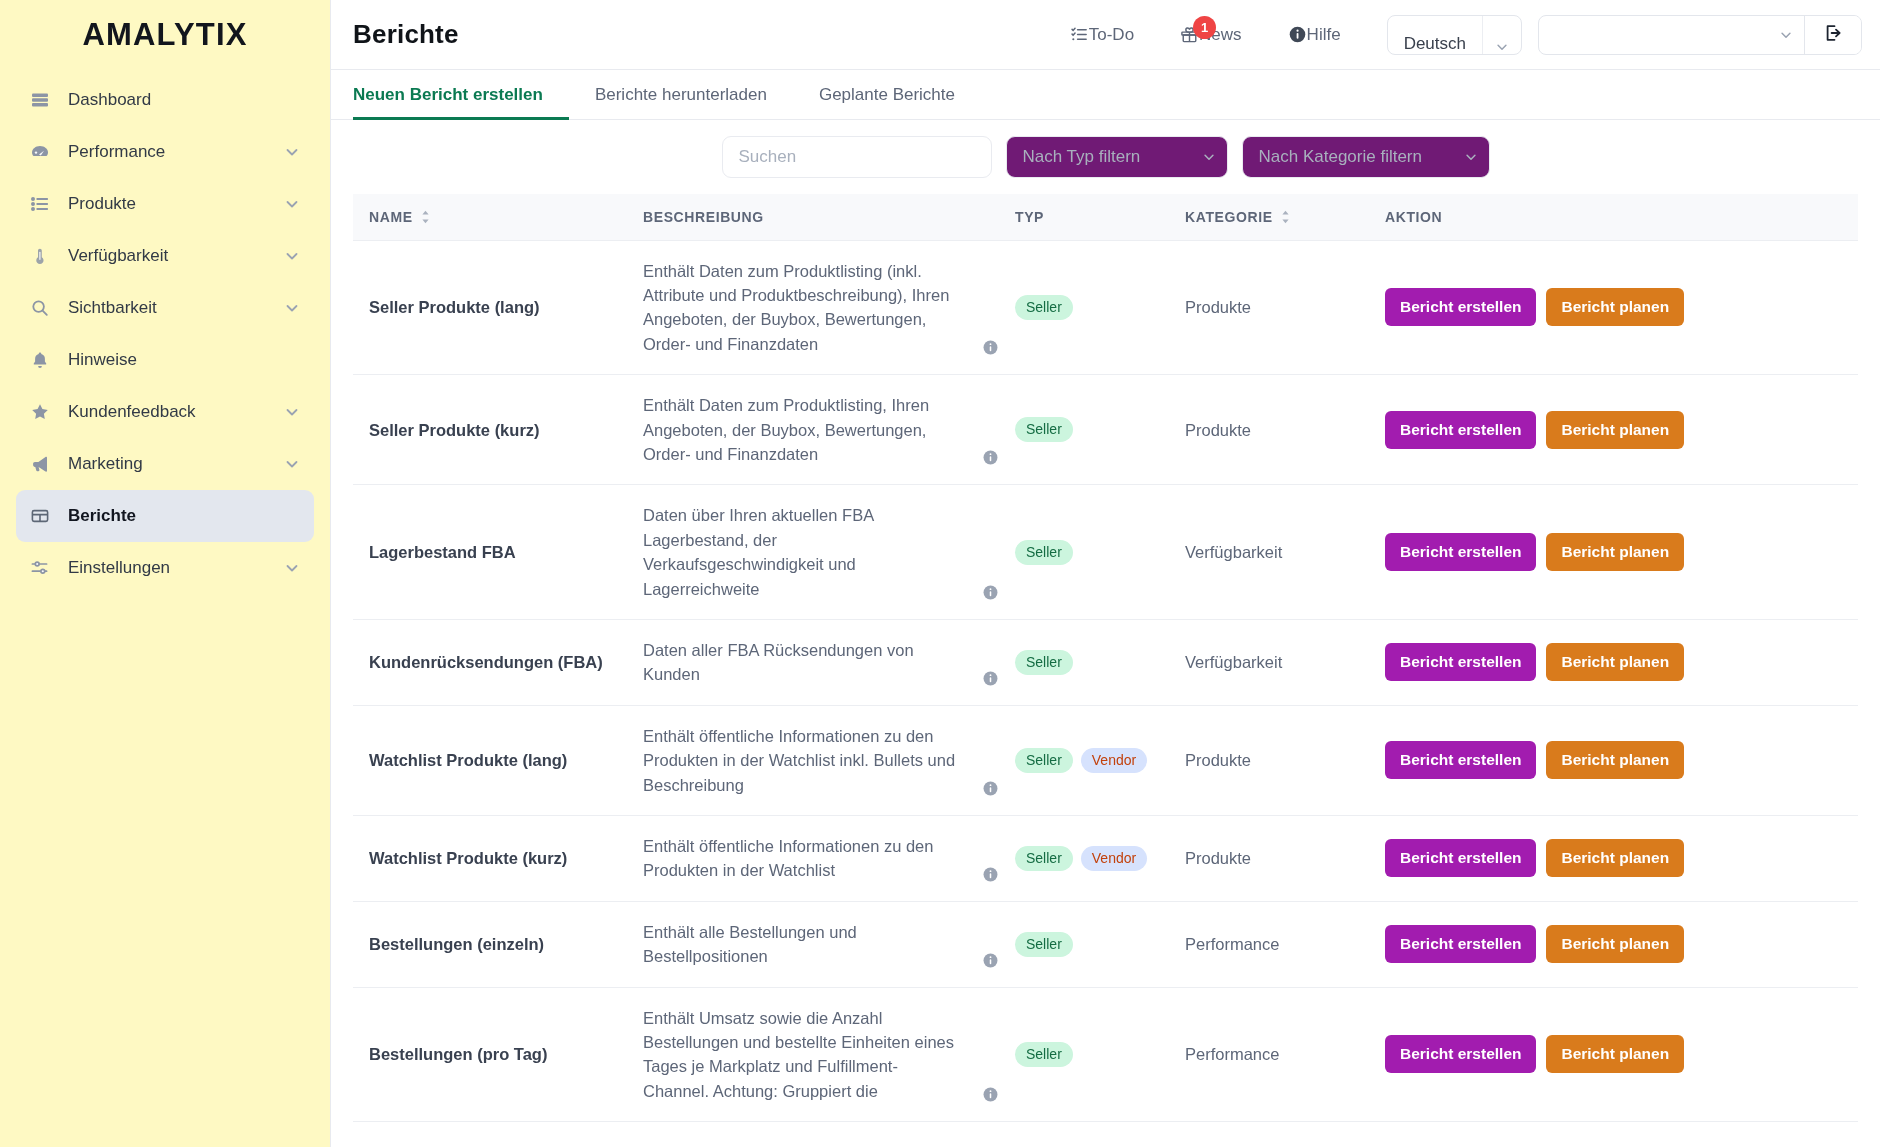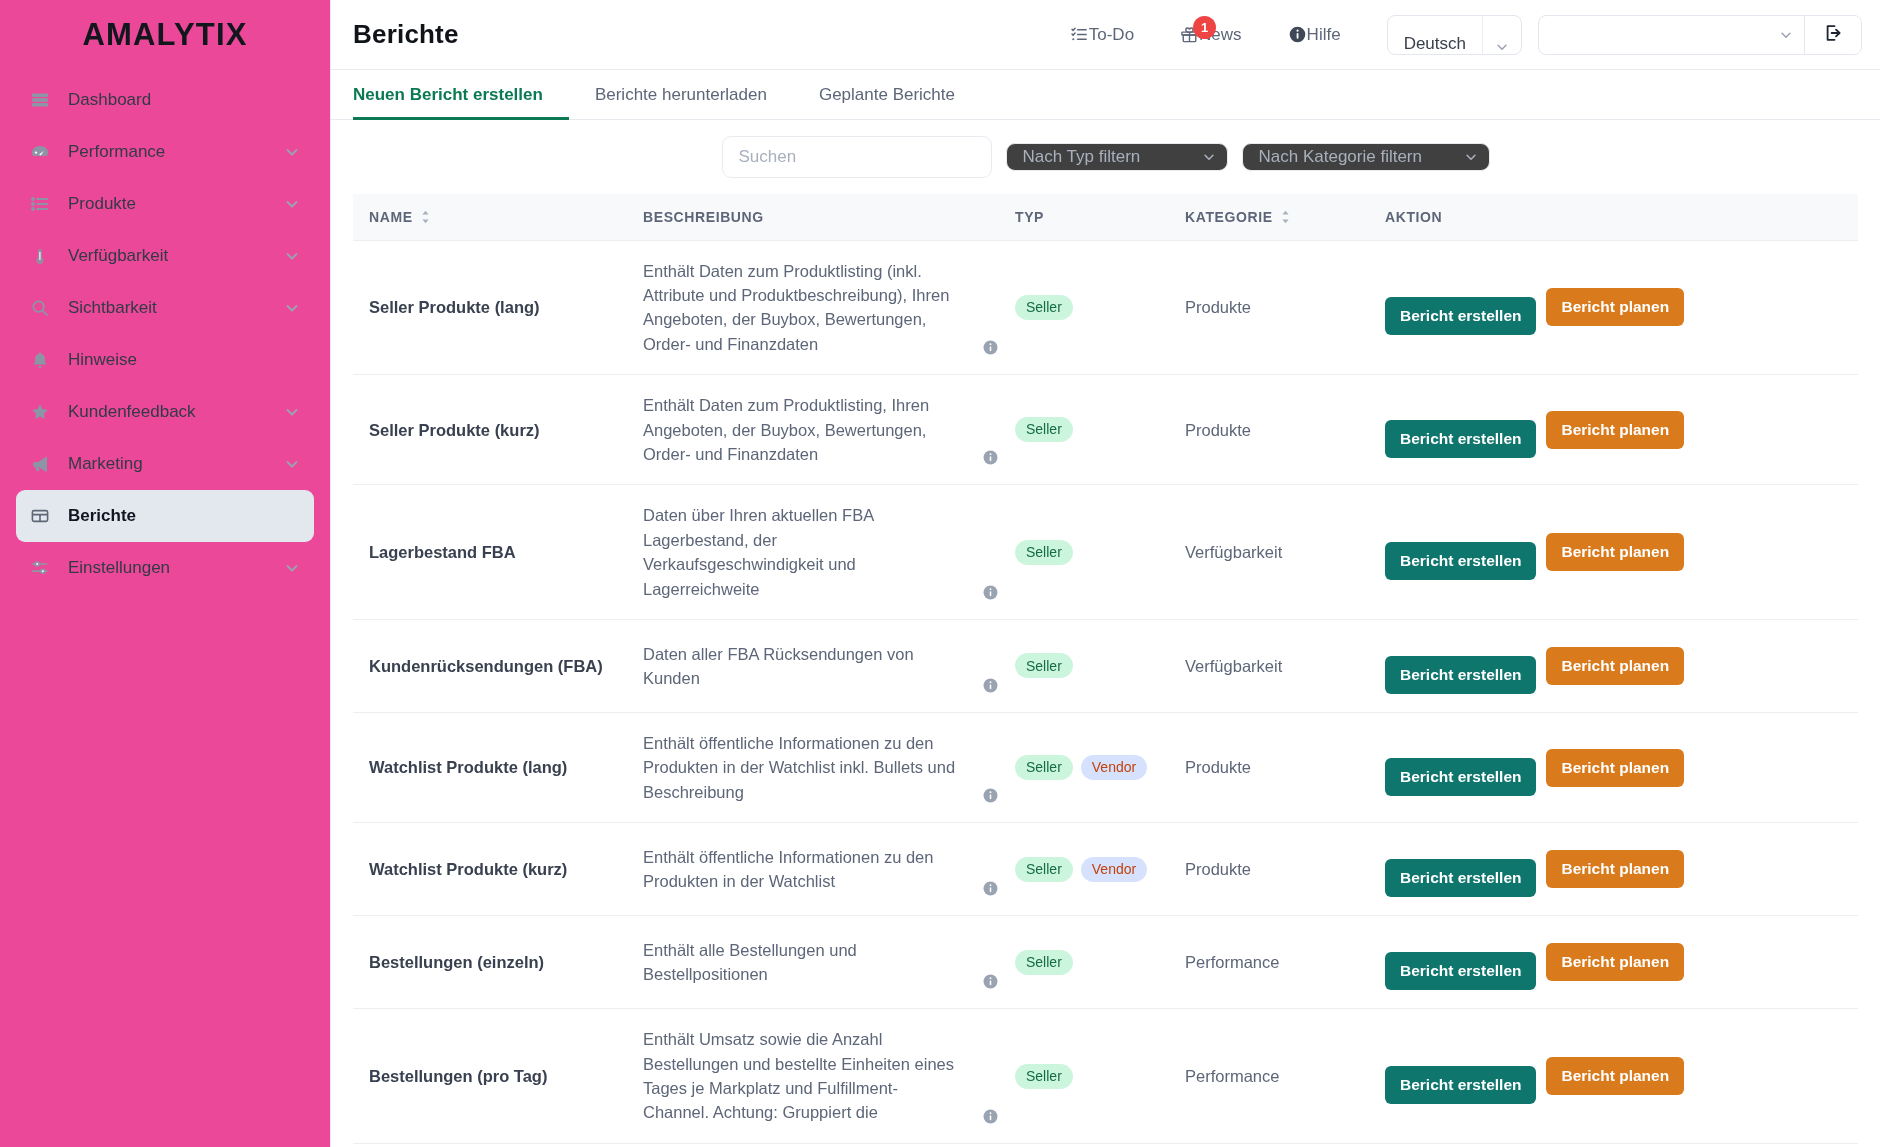"AMALYTIX" .sidebar { background: #ec4899 -> #fef9c3 }
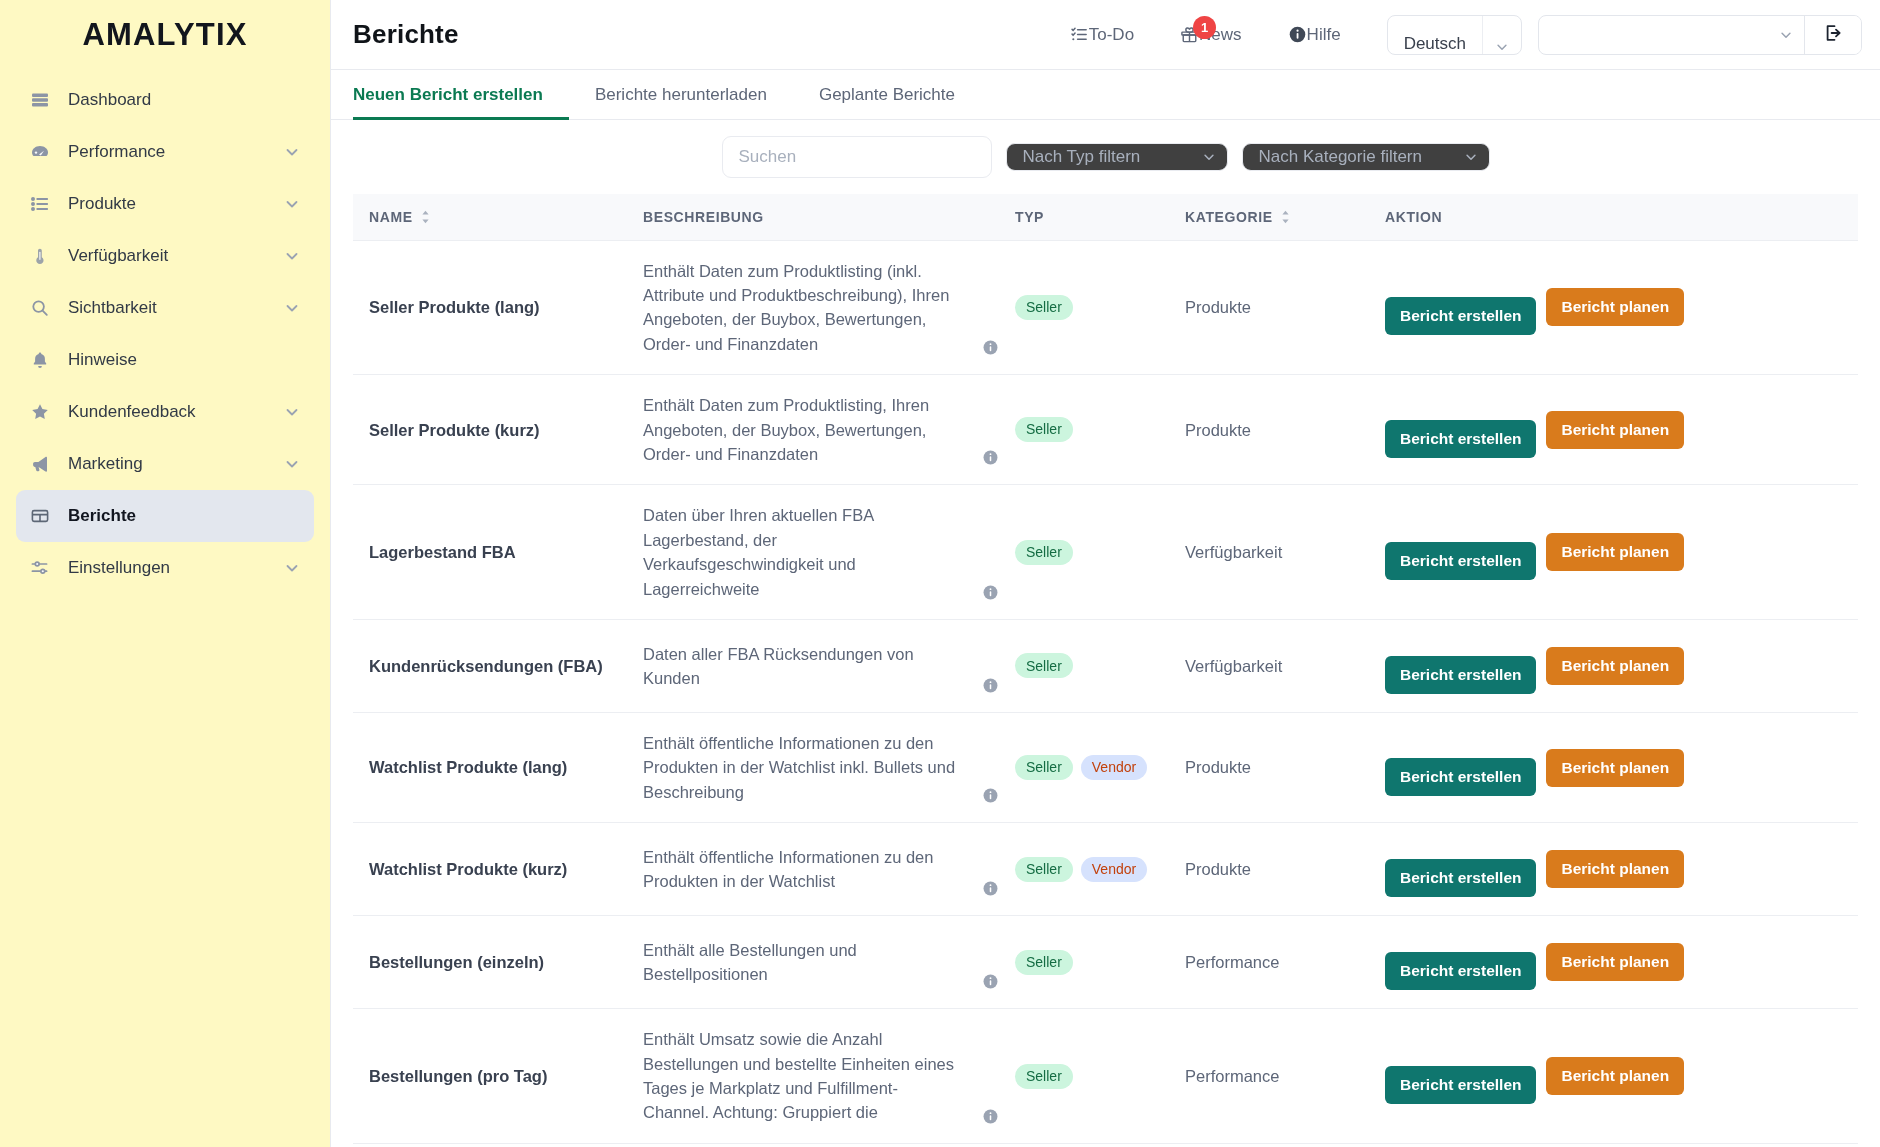"Nach Typ filtern" .filter-select { background: #404040 -> #701a75; height: 28px -> 42px }
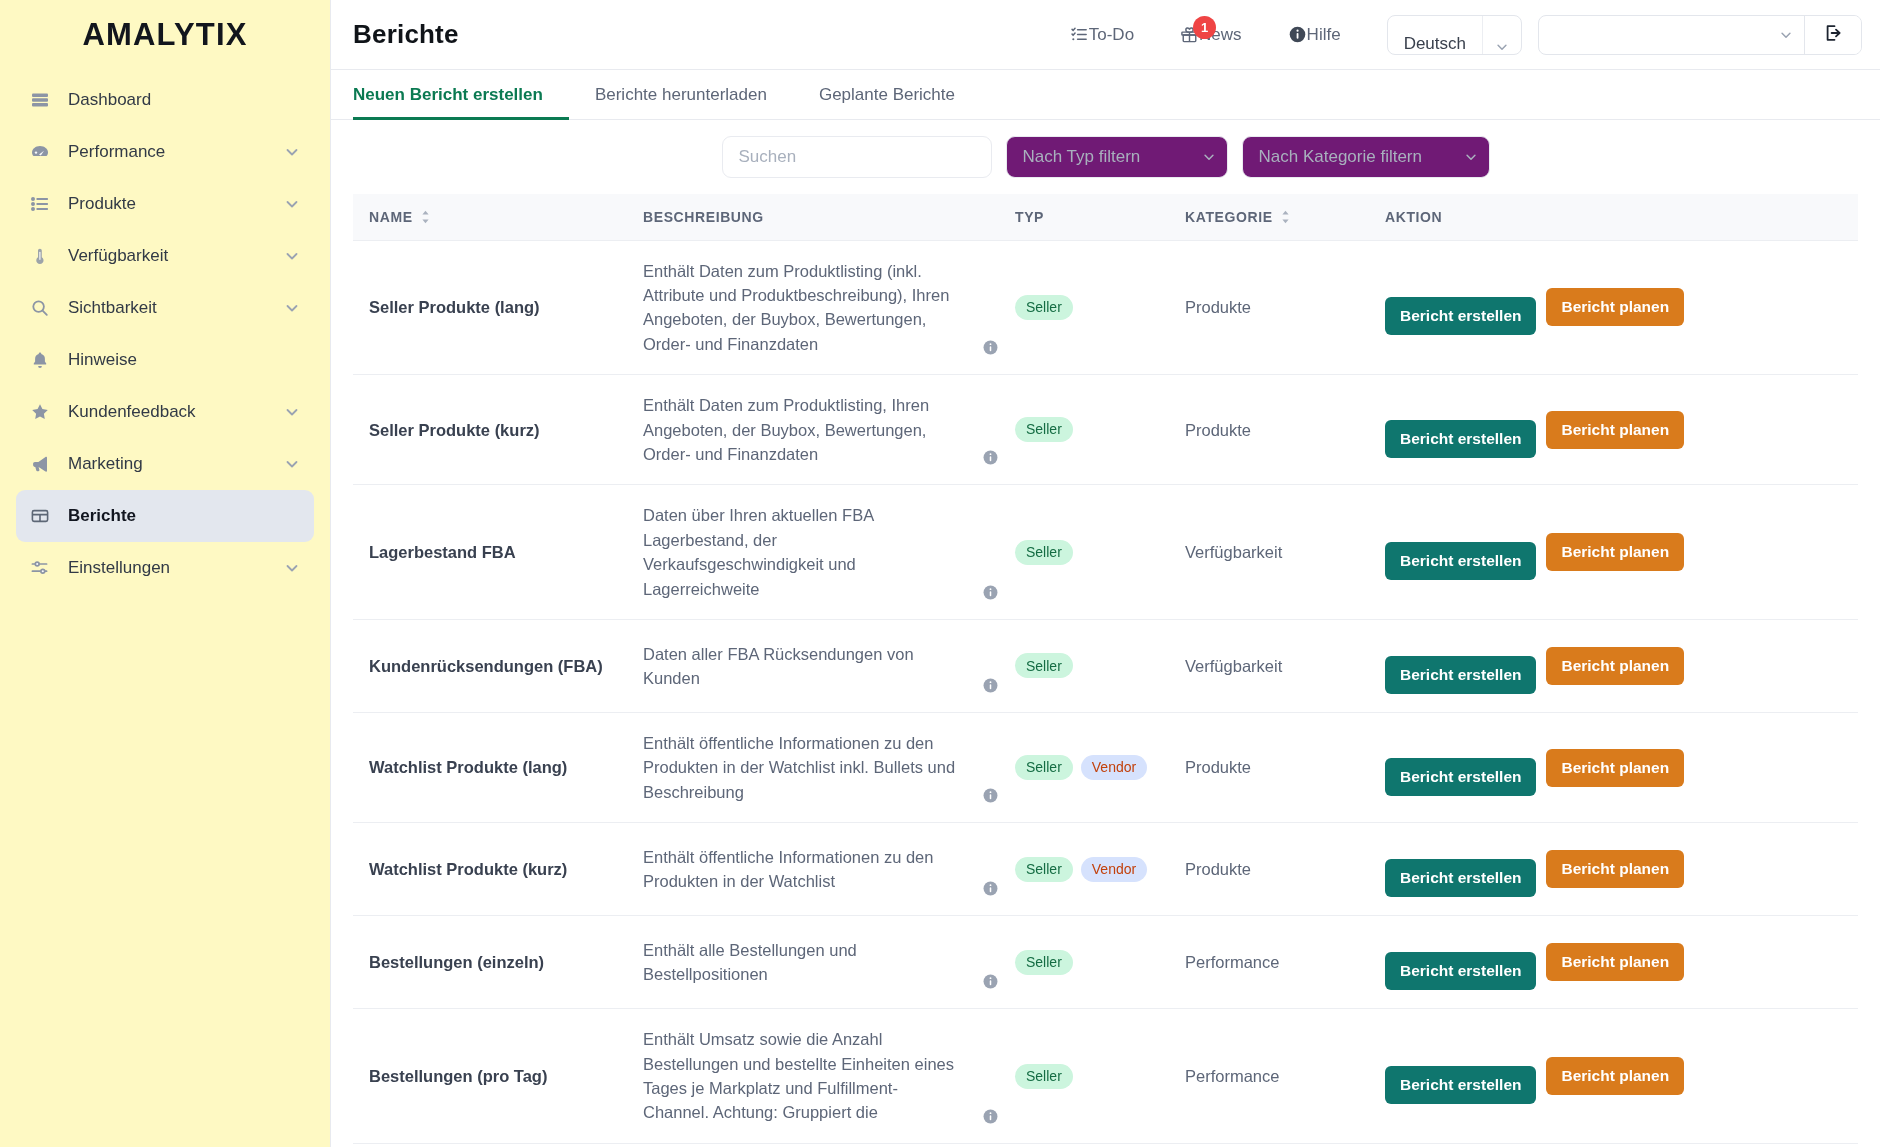"Bericht erstellen" .btn-create { background: #0f766e -> #a21caf; margin-top: 18px -> none }
